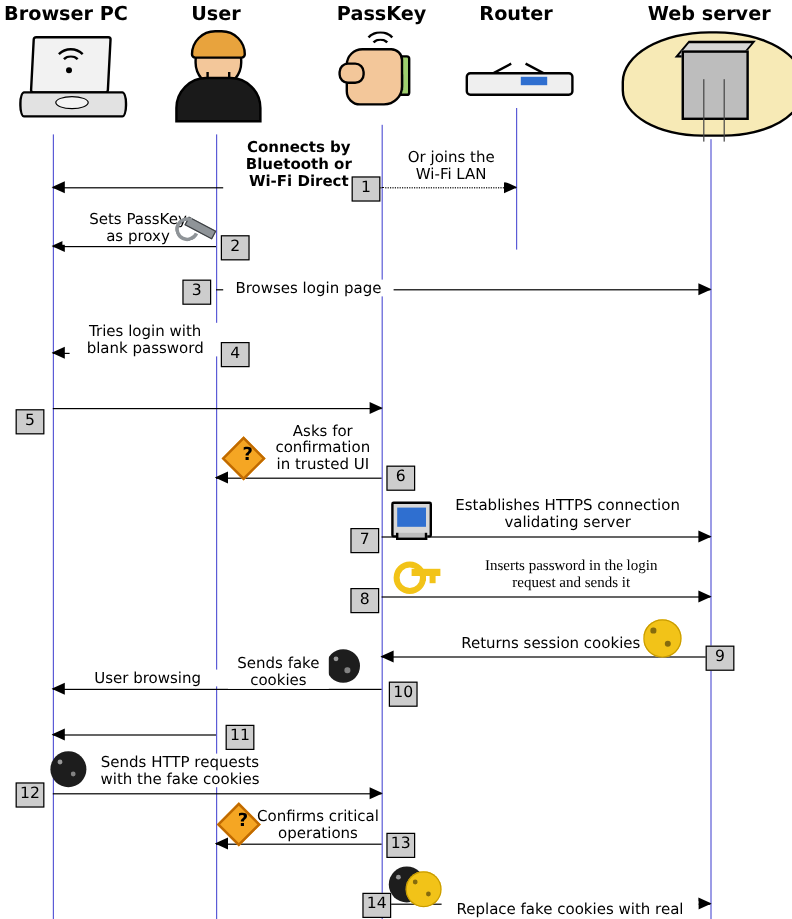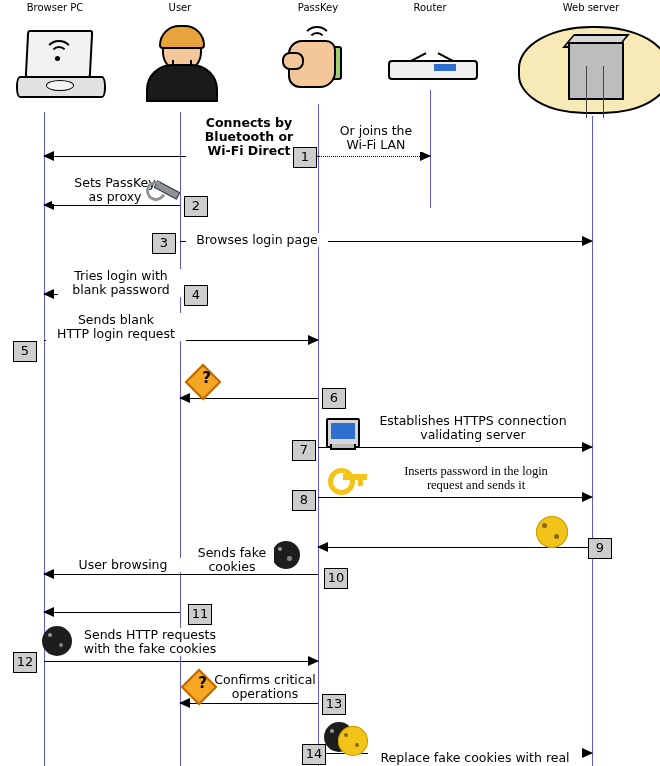"Browser PC" .lane-title { font-size: 10px -> 16px; font-weight: normal -> bold }
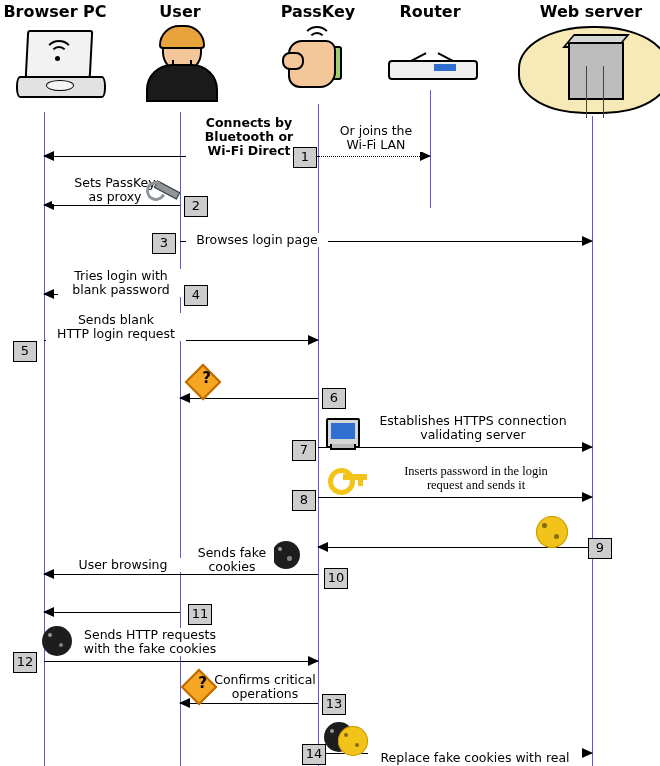"Sends blank" div.lbl { html: <div>Sends blank HTTP login request</div> -> none }
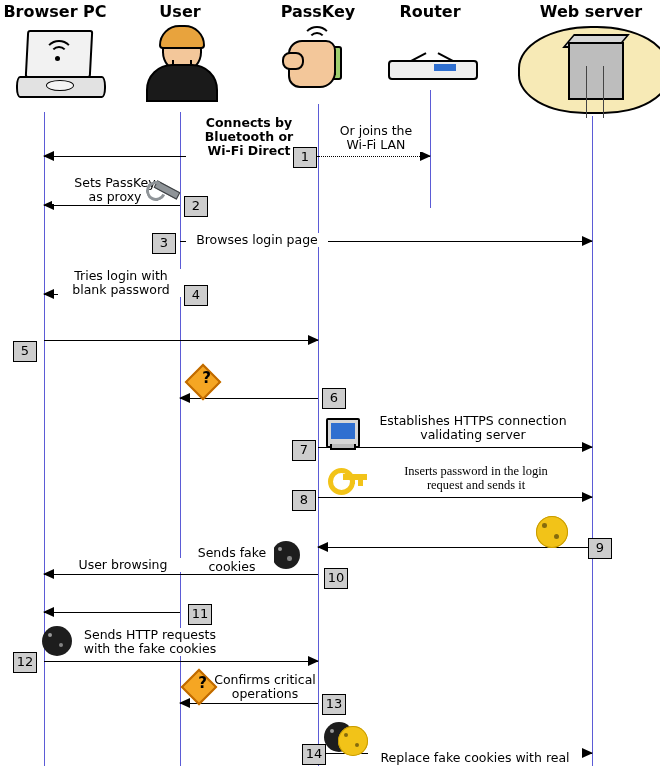"Asks for" div.lbl { html: none -> <div>Asks for confirmation in trusted UI</div> }
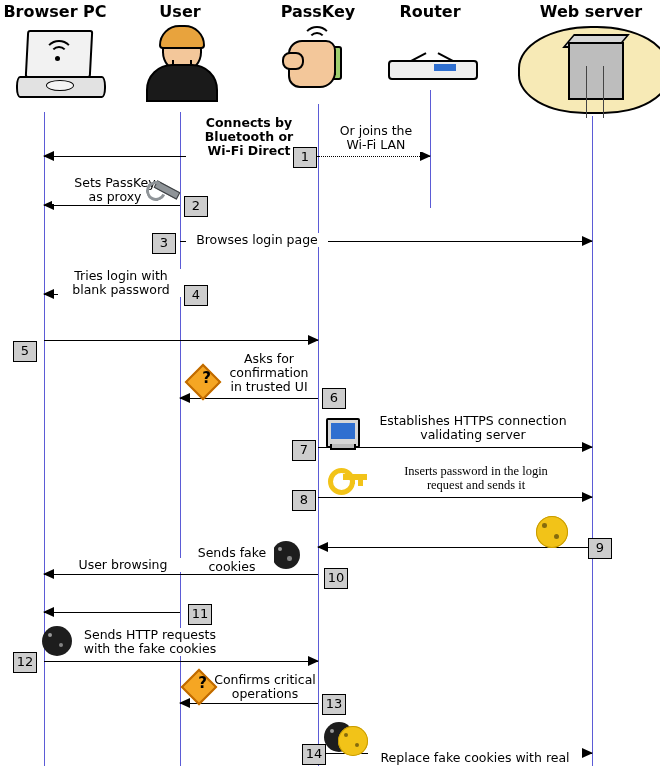"Returns session cookies" div.lbl { html: none -> <div>Returns session cookies</div> }
